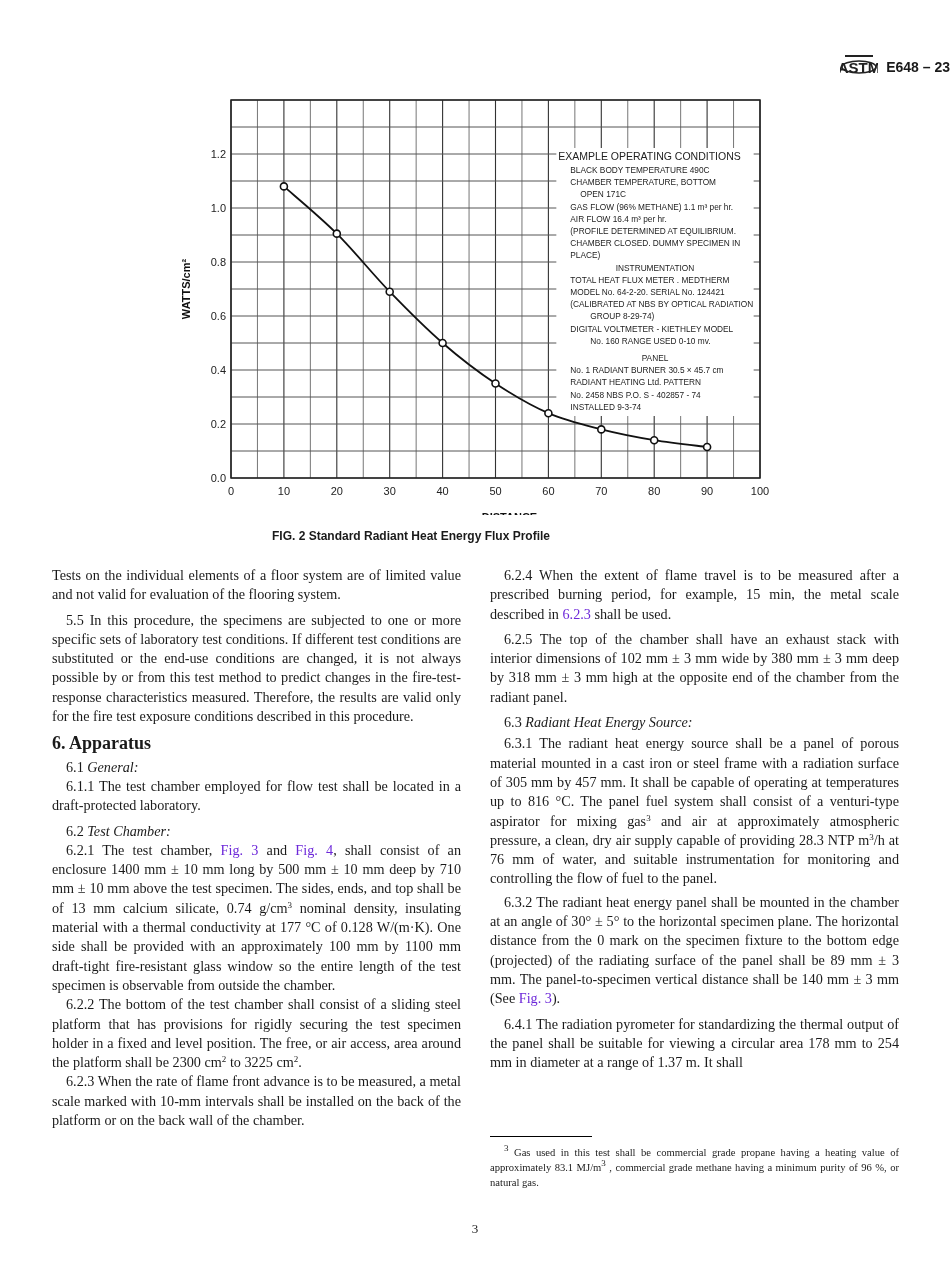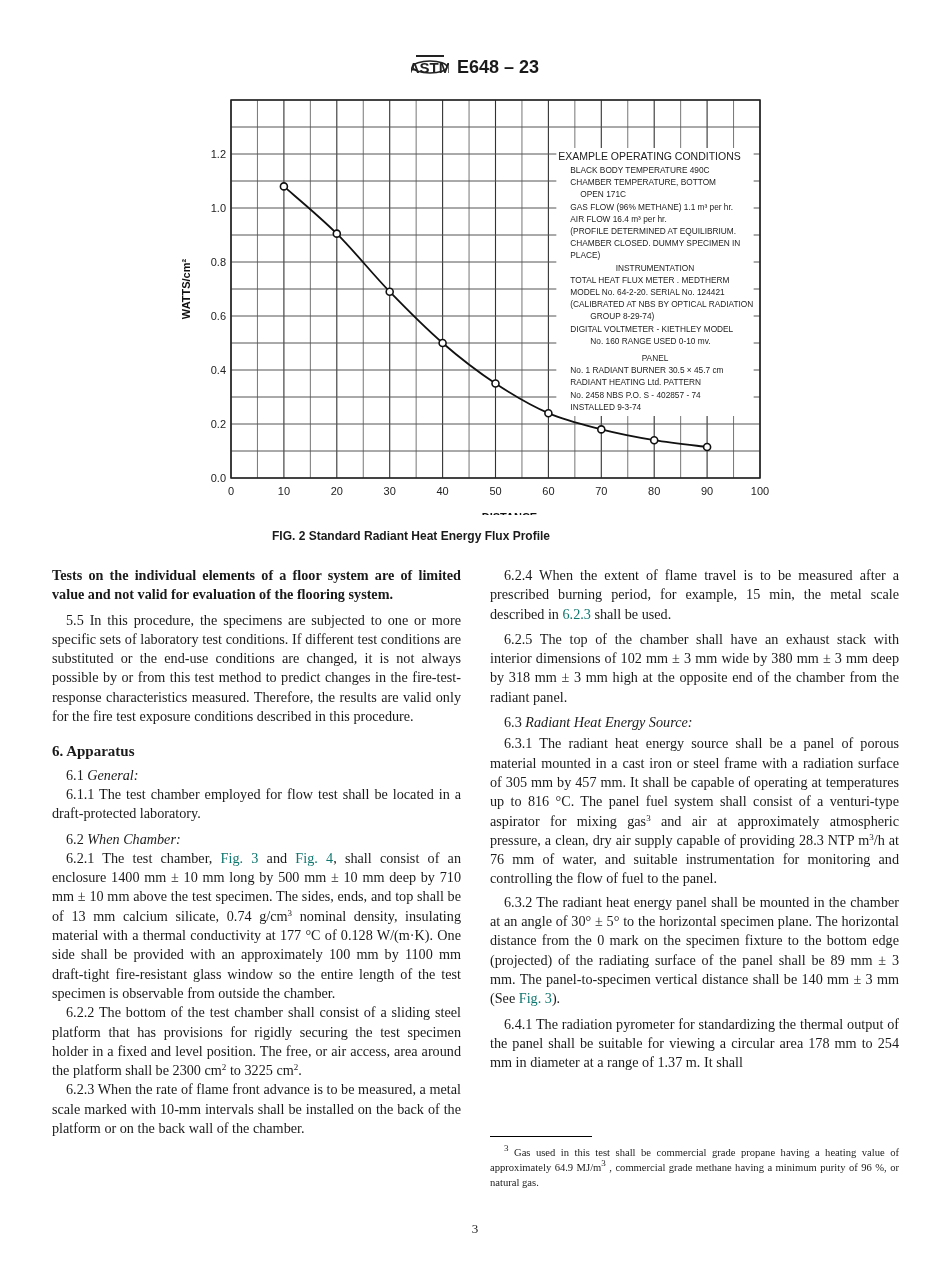"ASTM" .header { text-align: center -> right }
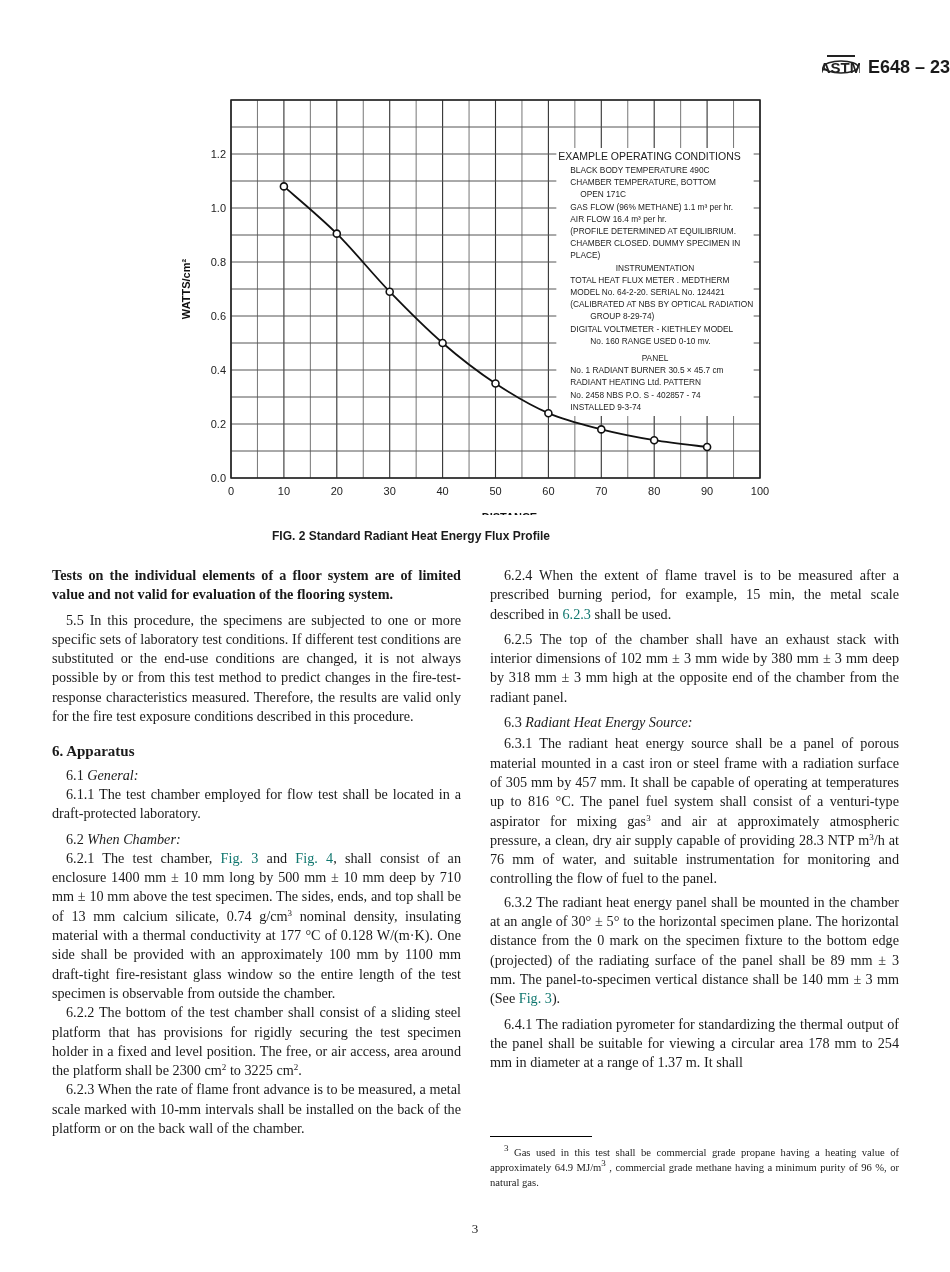"E648 – 23" .header .doc-id { font-size: 18px -> 14px }
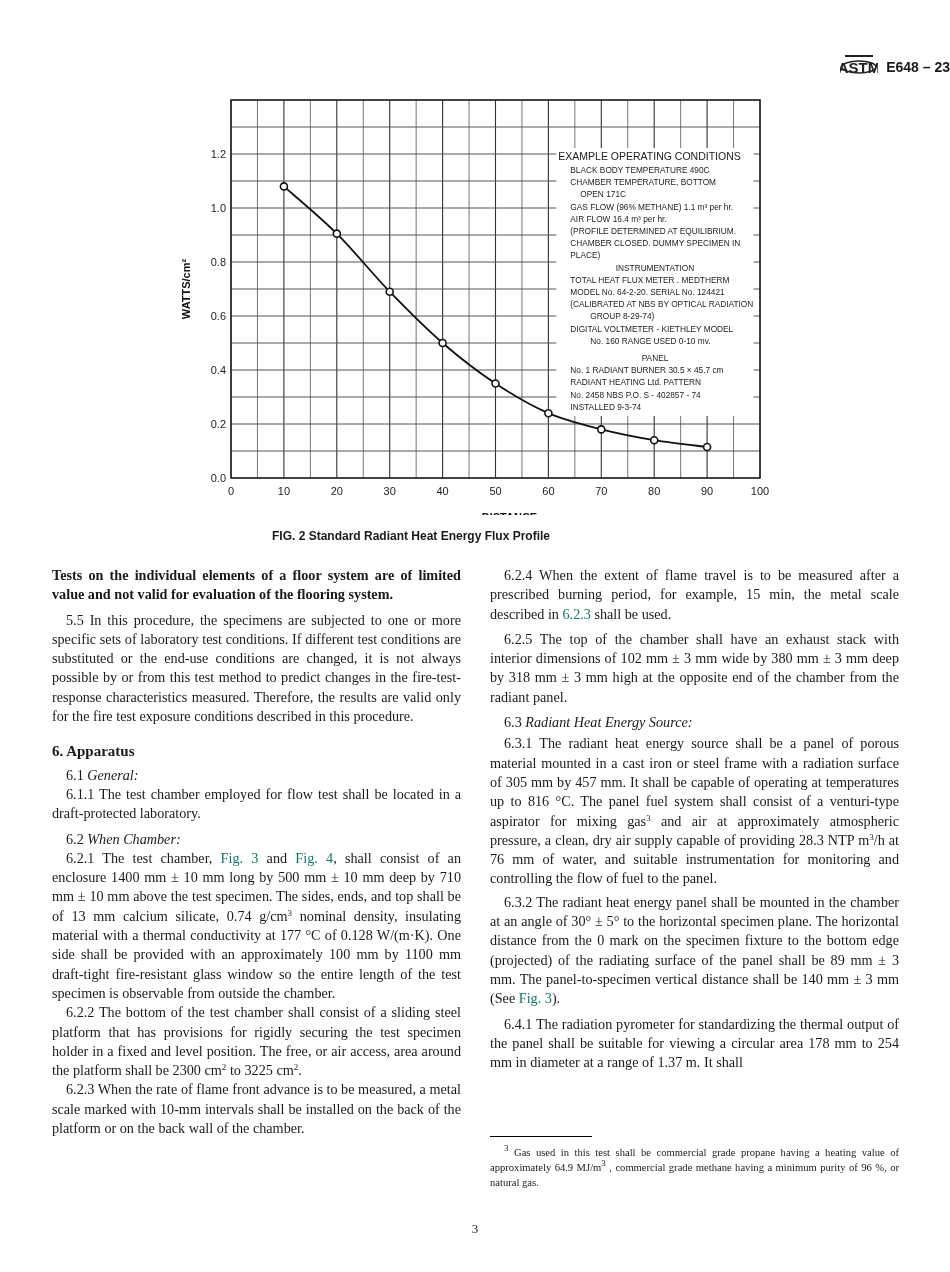"Tests on the individual elements" .col p.noindent { font-weight: bold -> none }
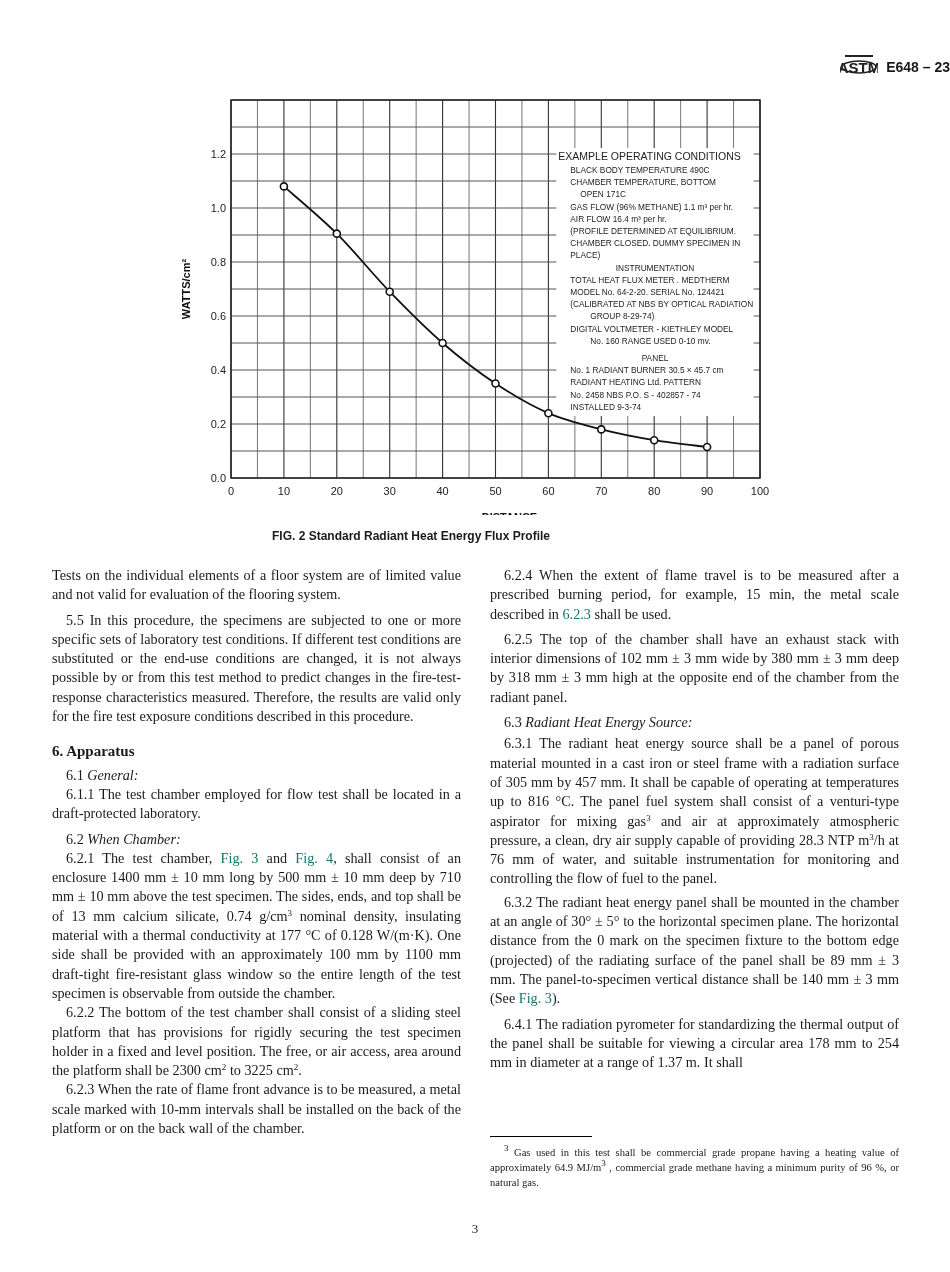"6.2.3" .link { color: #0f766e -> #6d28d9 }
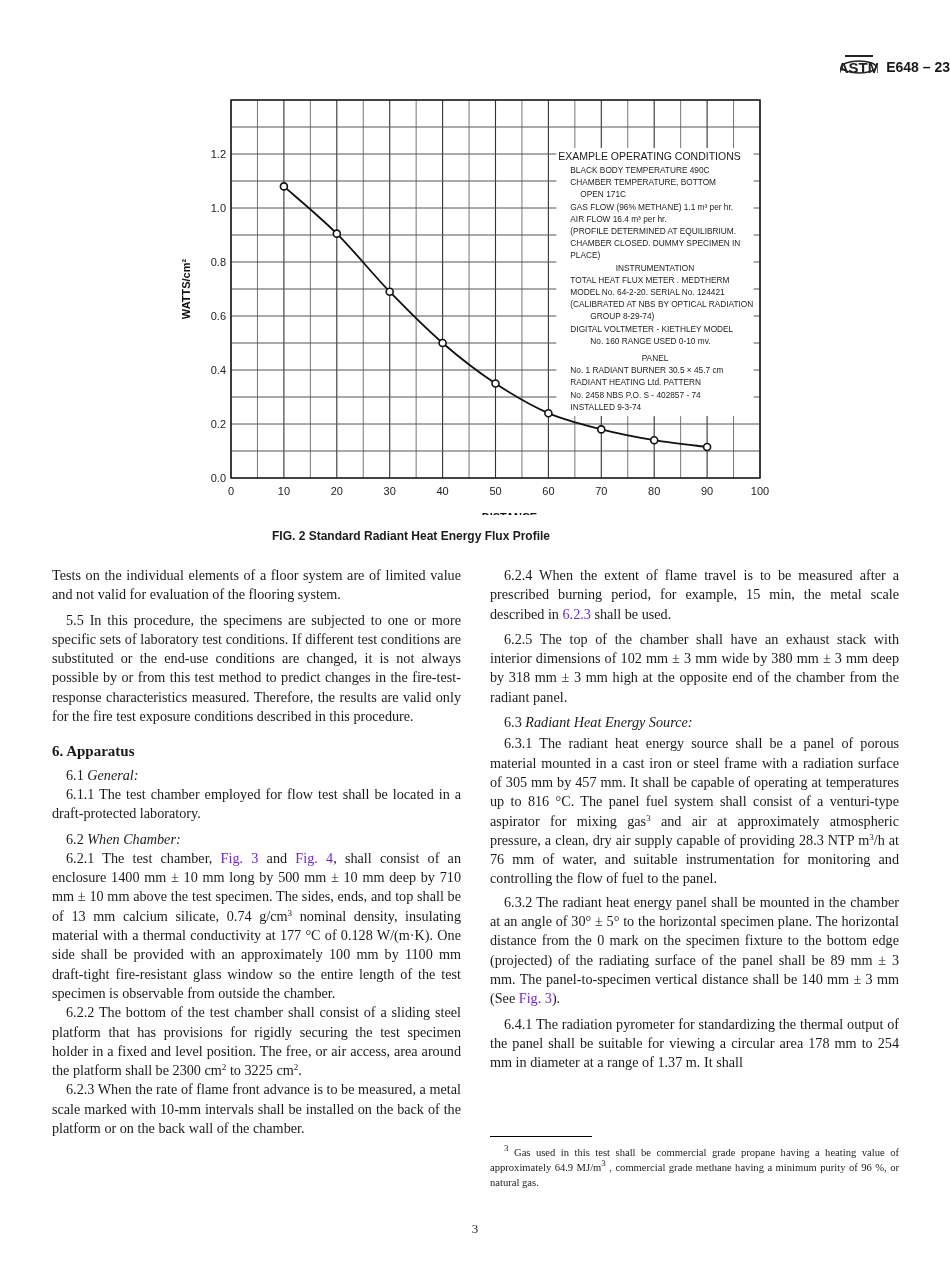"6. Apparatus" .col h3 { font-size: 15px -> 18px; margin: 16px 0 4px 0 -> 8px 0 4px 0 }
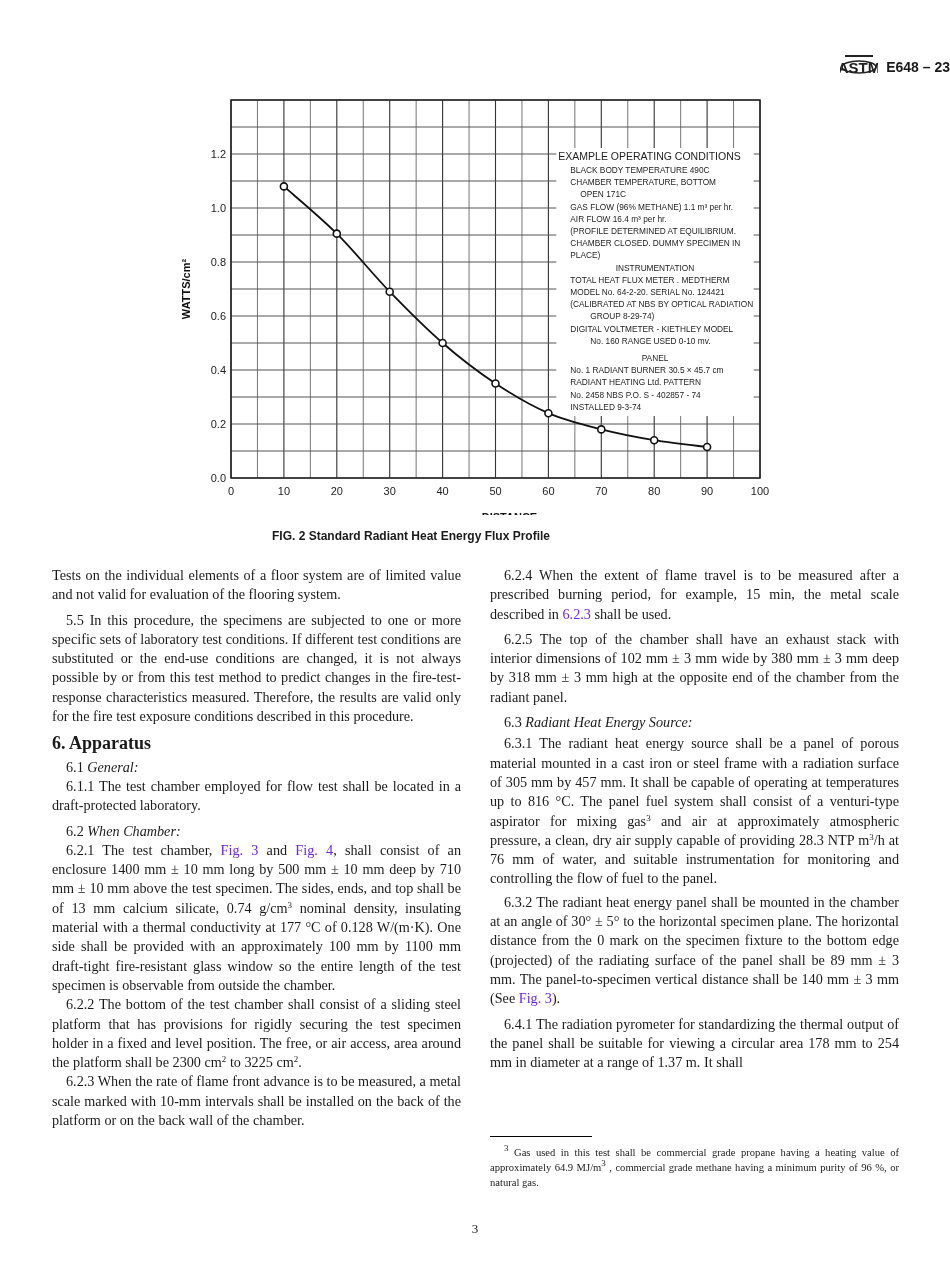"When Chamber:" i { text: When -> Test }
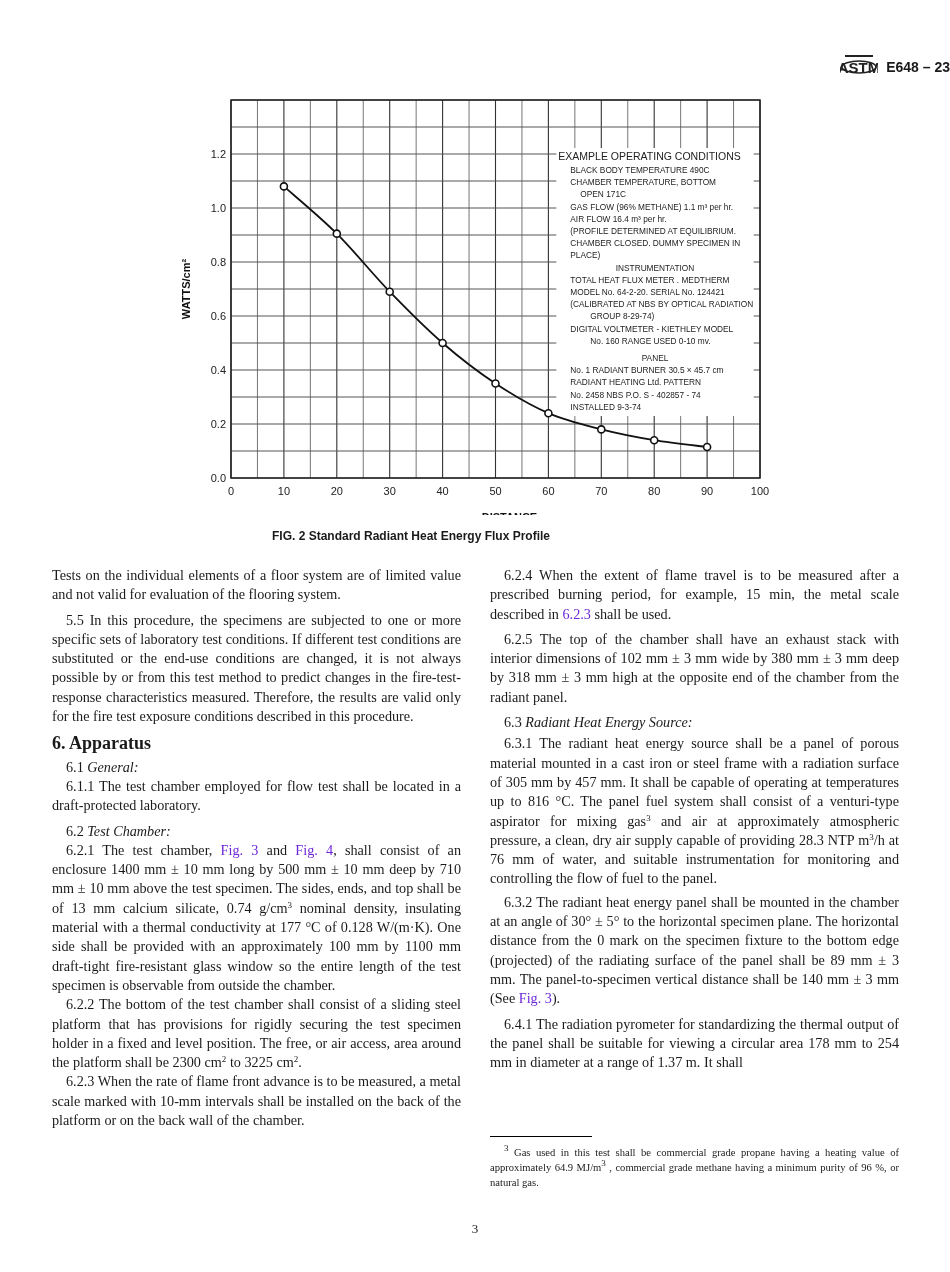"Gas used in this test" span { text: 64.9 -> 83.1 }
